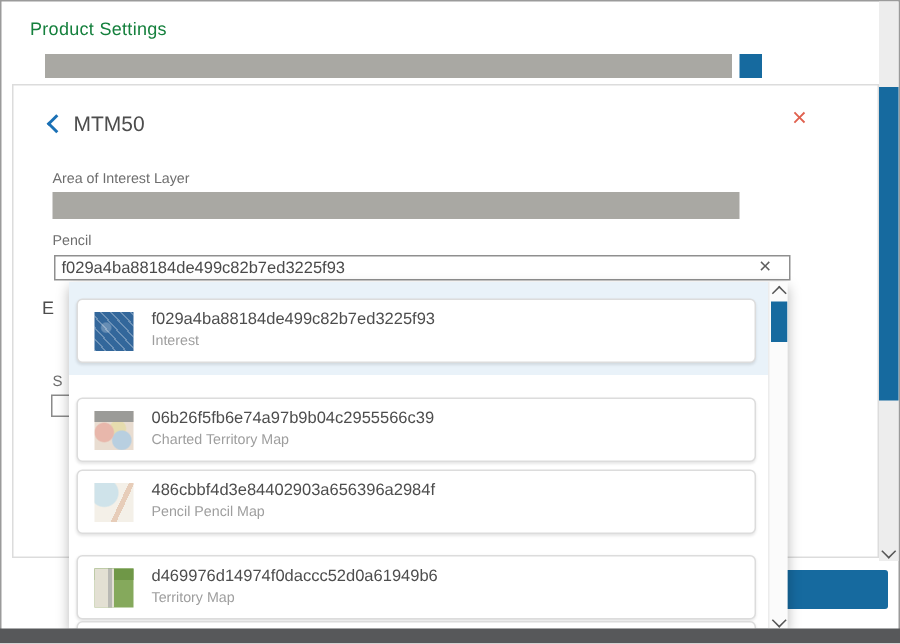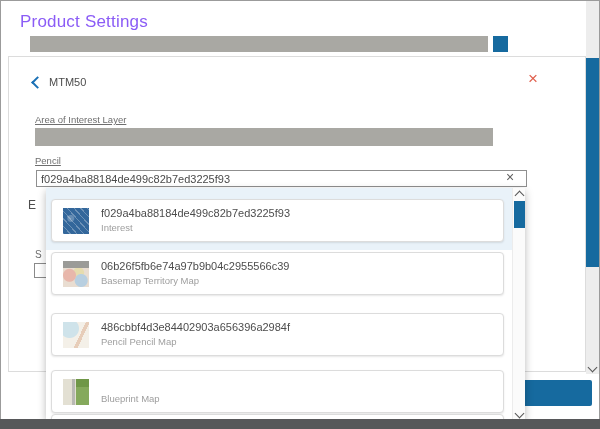"Product Settings" .page-title { color: #8b5cf6 -> #15803d; font-size: 17px -> 12px }
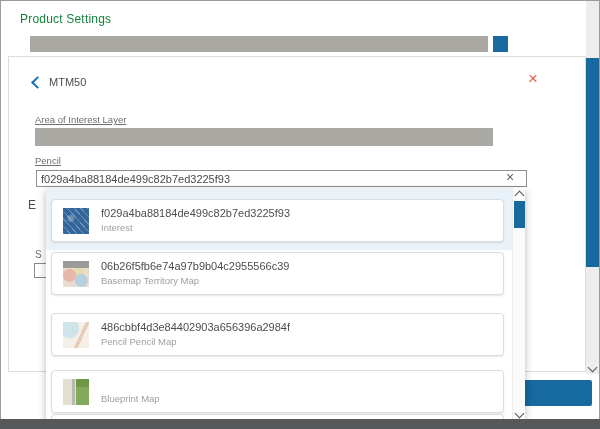"MTM50" .back-label { font-size: 11px -> 14px }
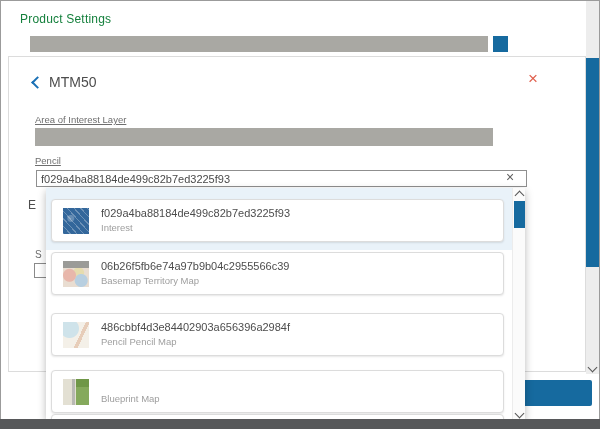"Area of Interest Layer" .field-label { text-decoration: underline -> none }
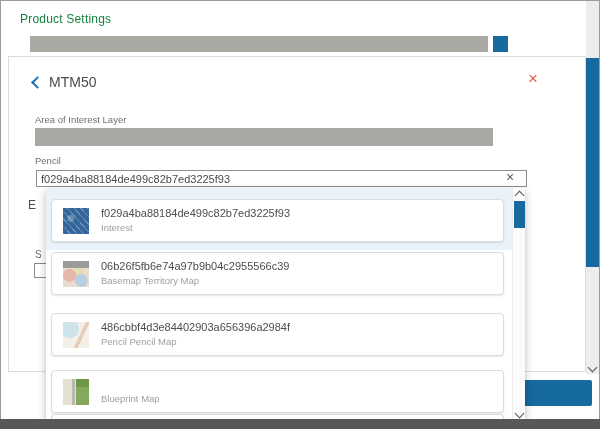"06b26f5fb6e74a97b9b04c2955566c39" div.dd-card { top: 64px -> 77px }
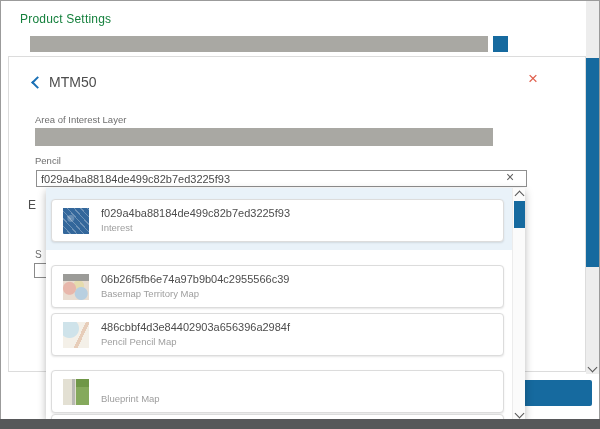"Basemap Territory Map" div.dd-sub { text: Basemap -> Charted }
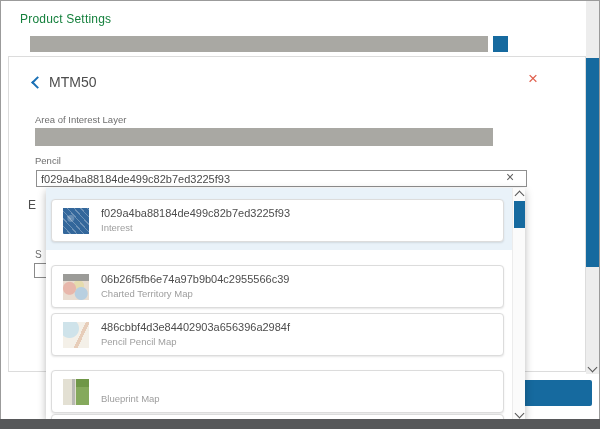"d469976d14974f0daccc52d0a61949b6" div.dd-title { html: none -> <div>d469976d14974f0daccc52d0a61949b6</div> }
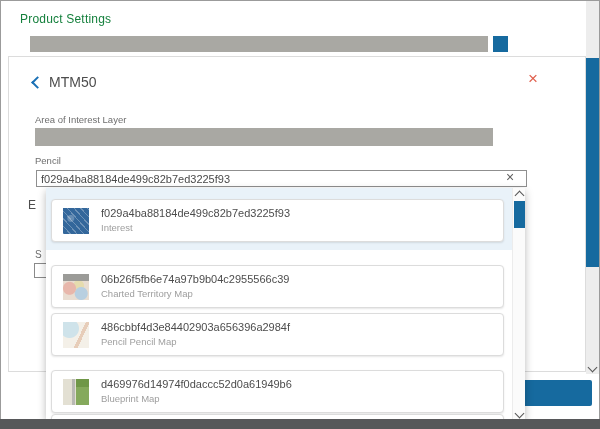"Blueprint Map" div.dd-sub { text: Blueprint -> Territory }
